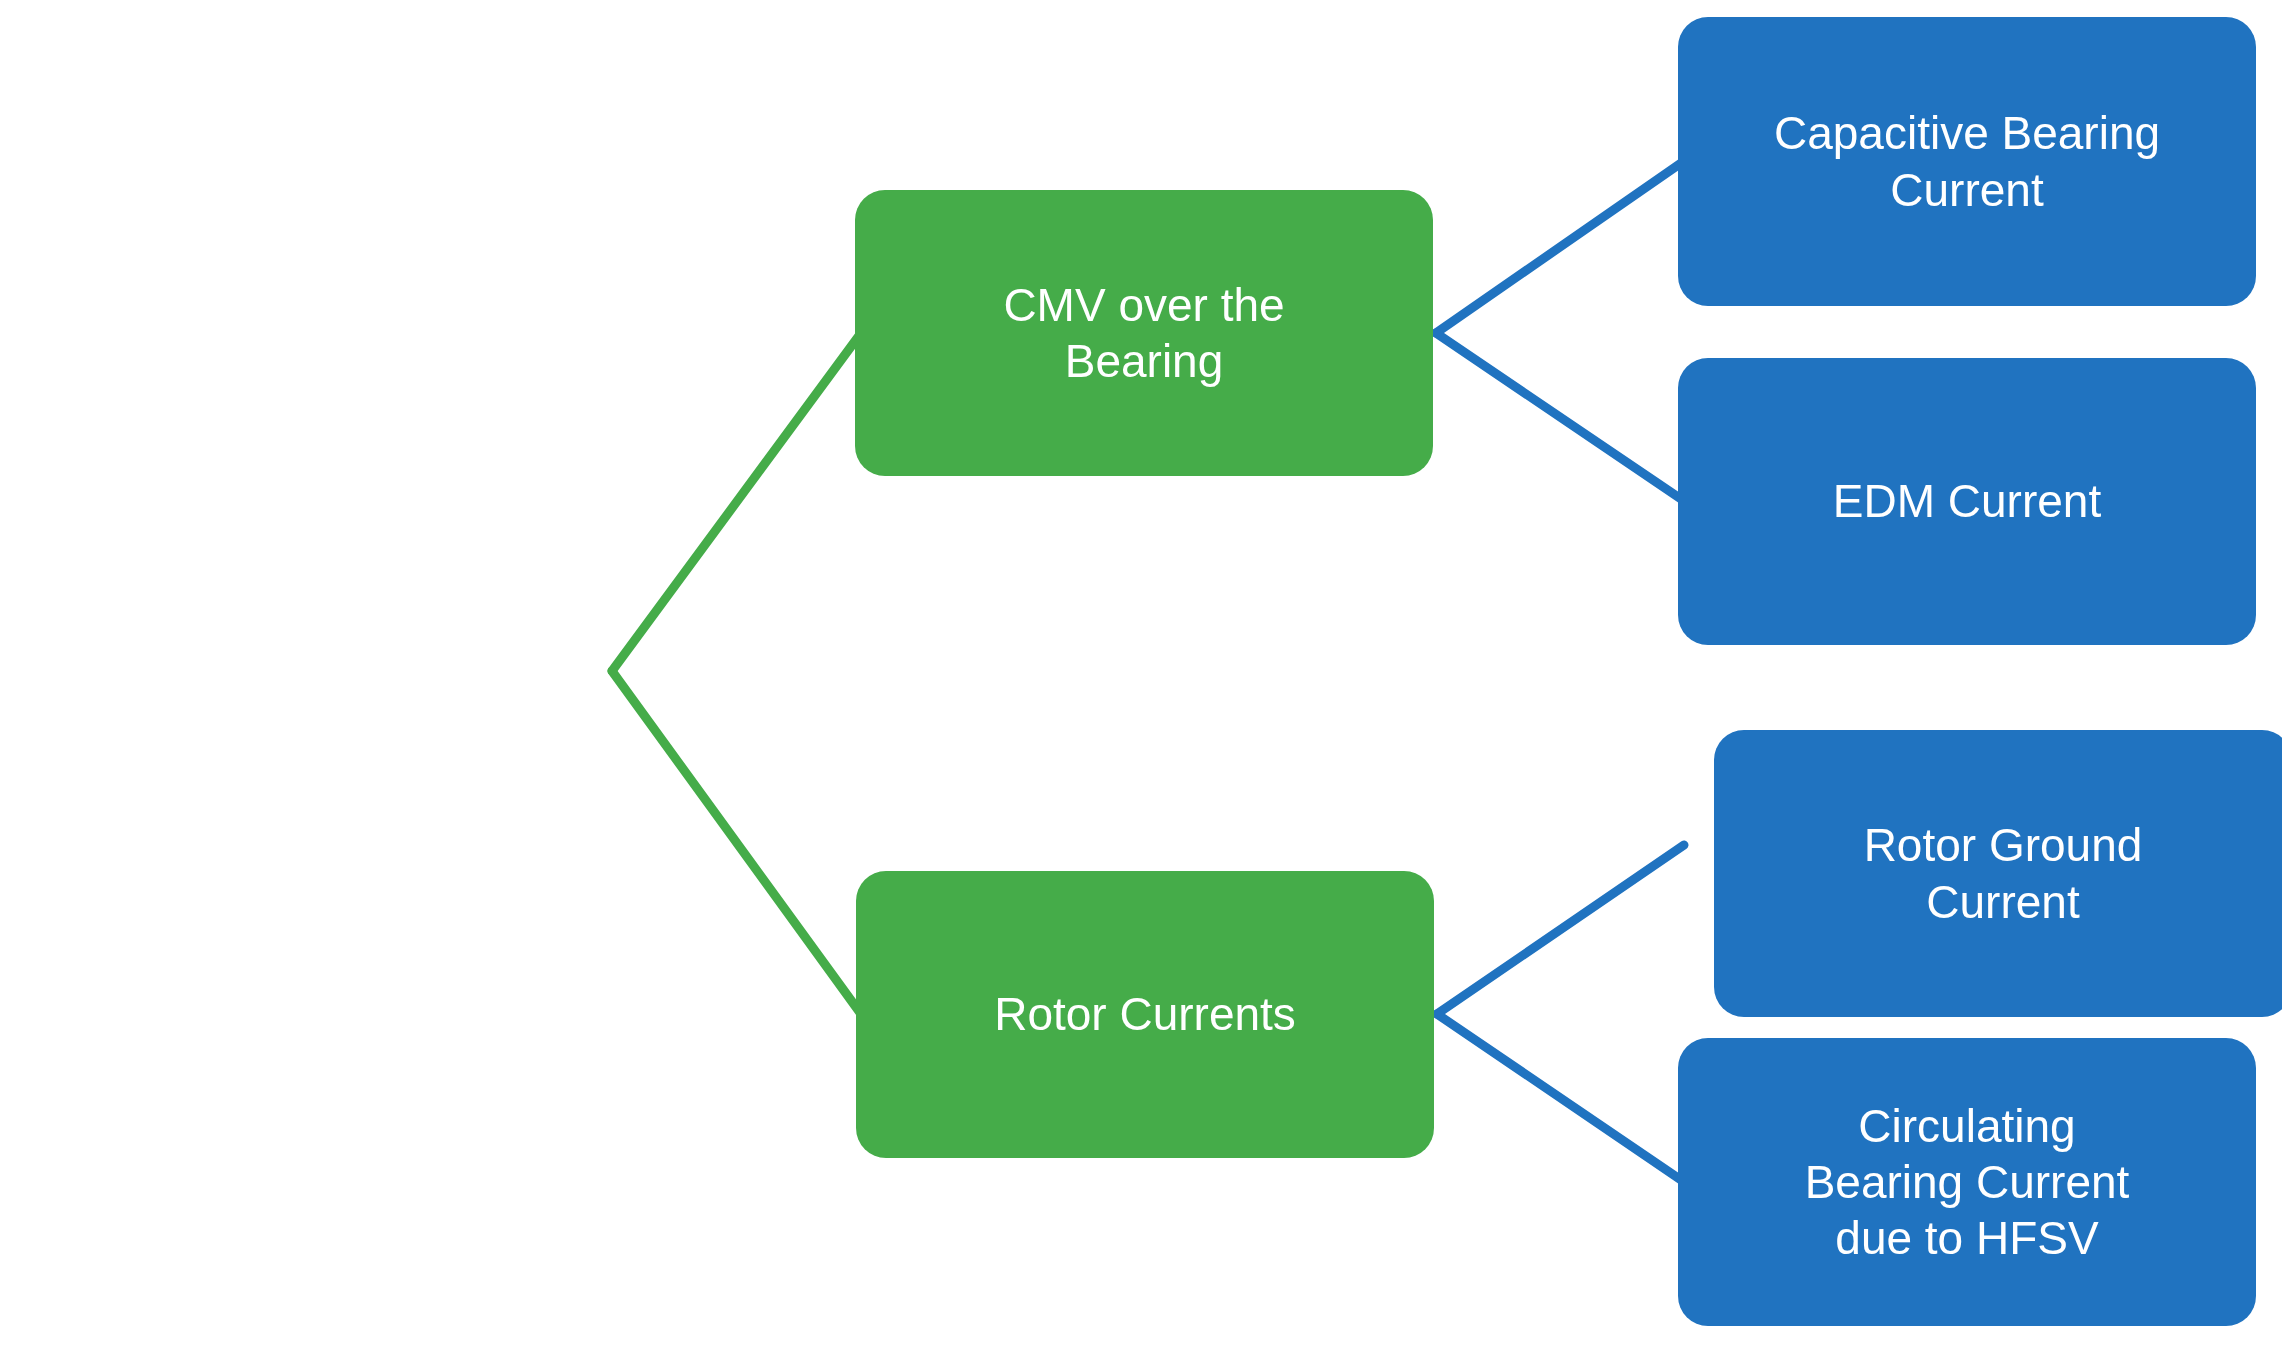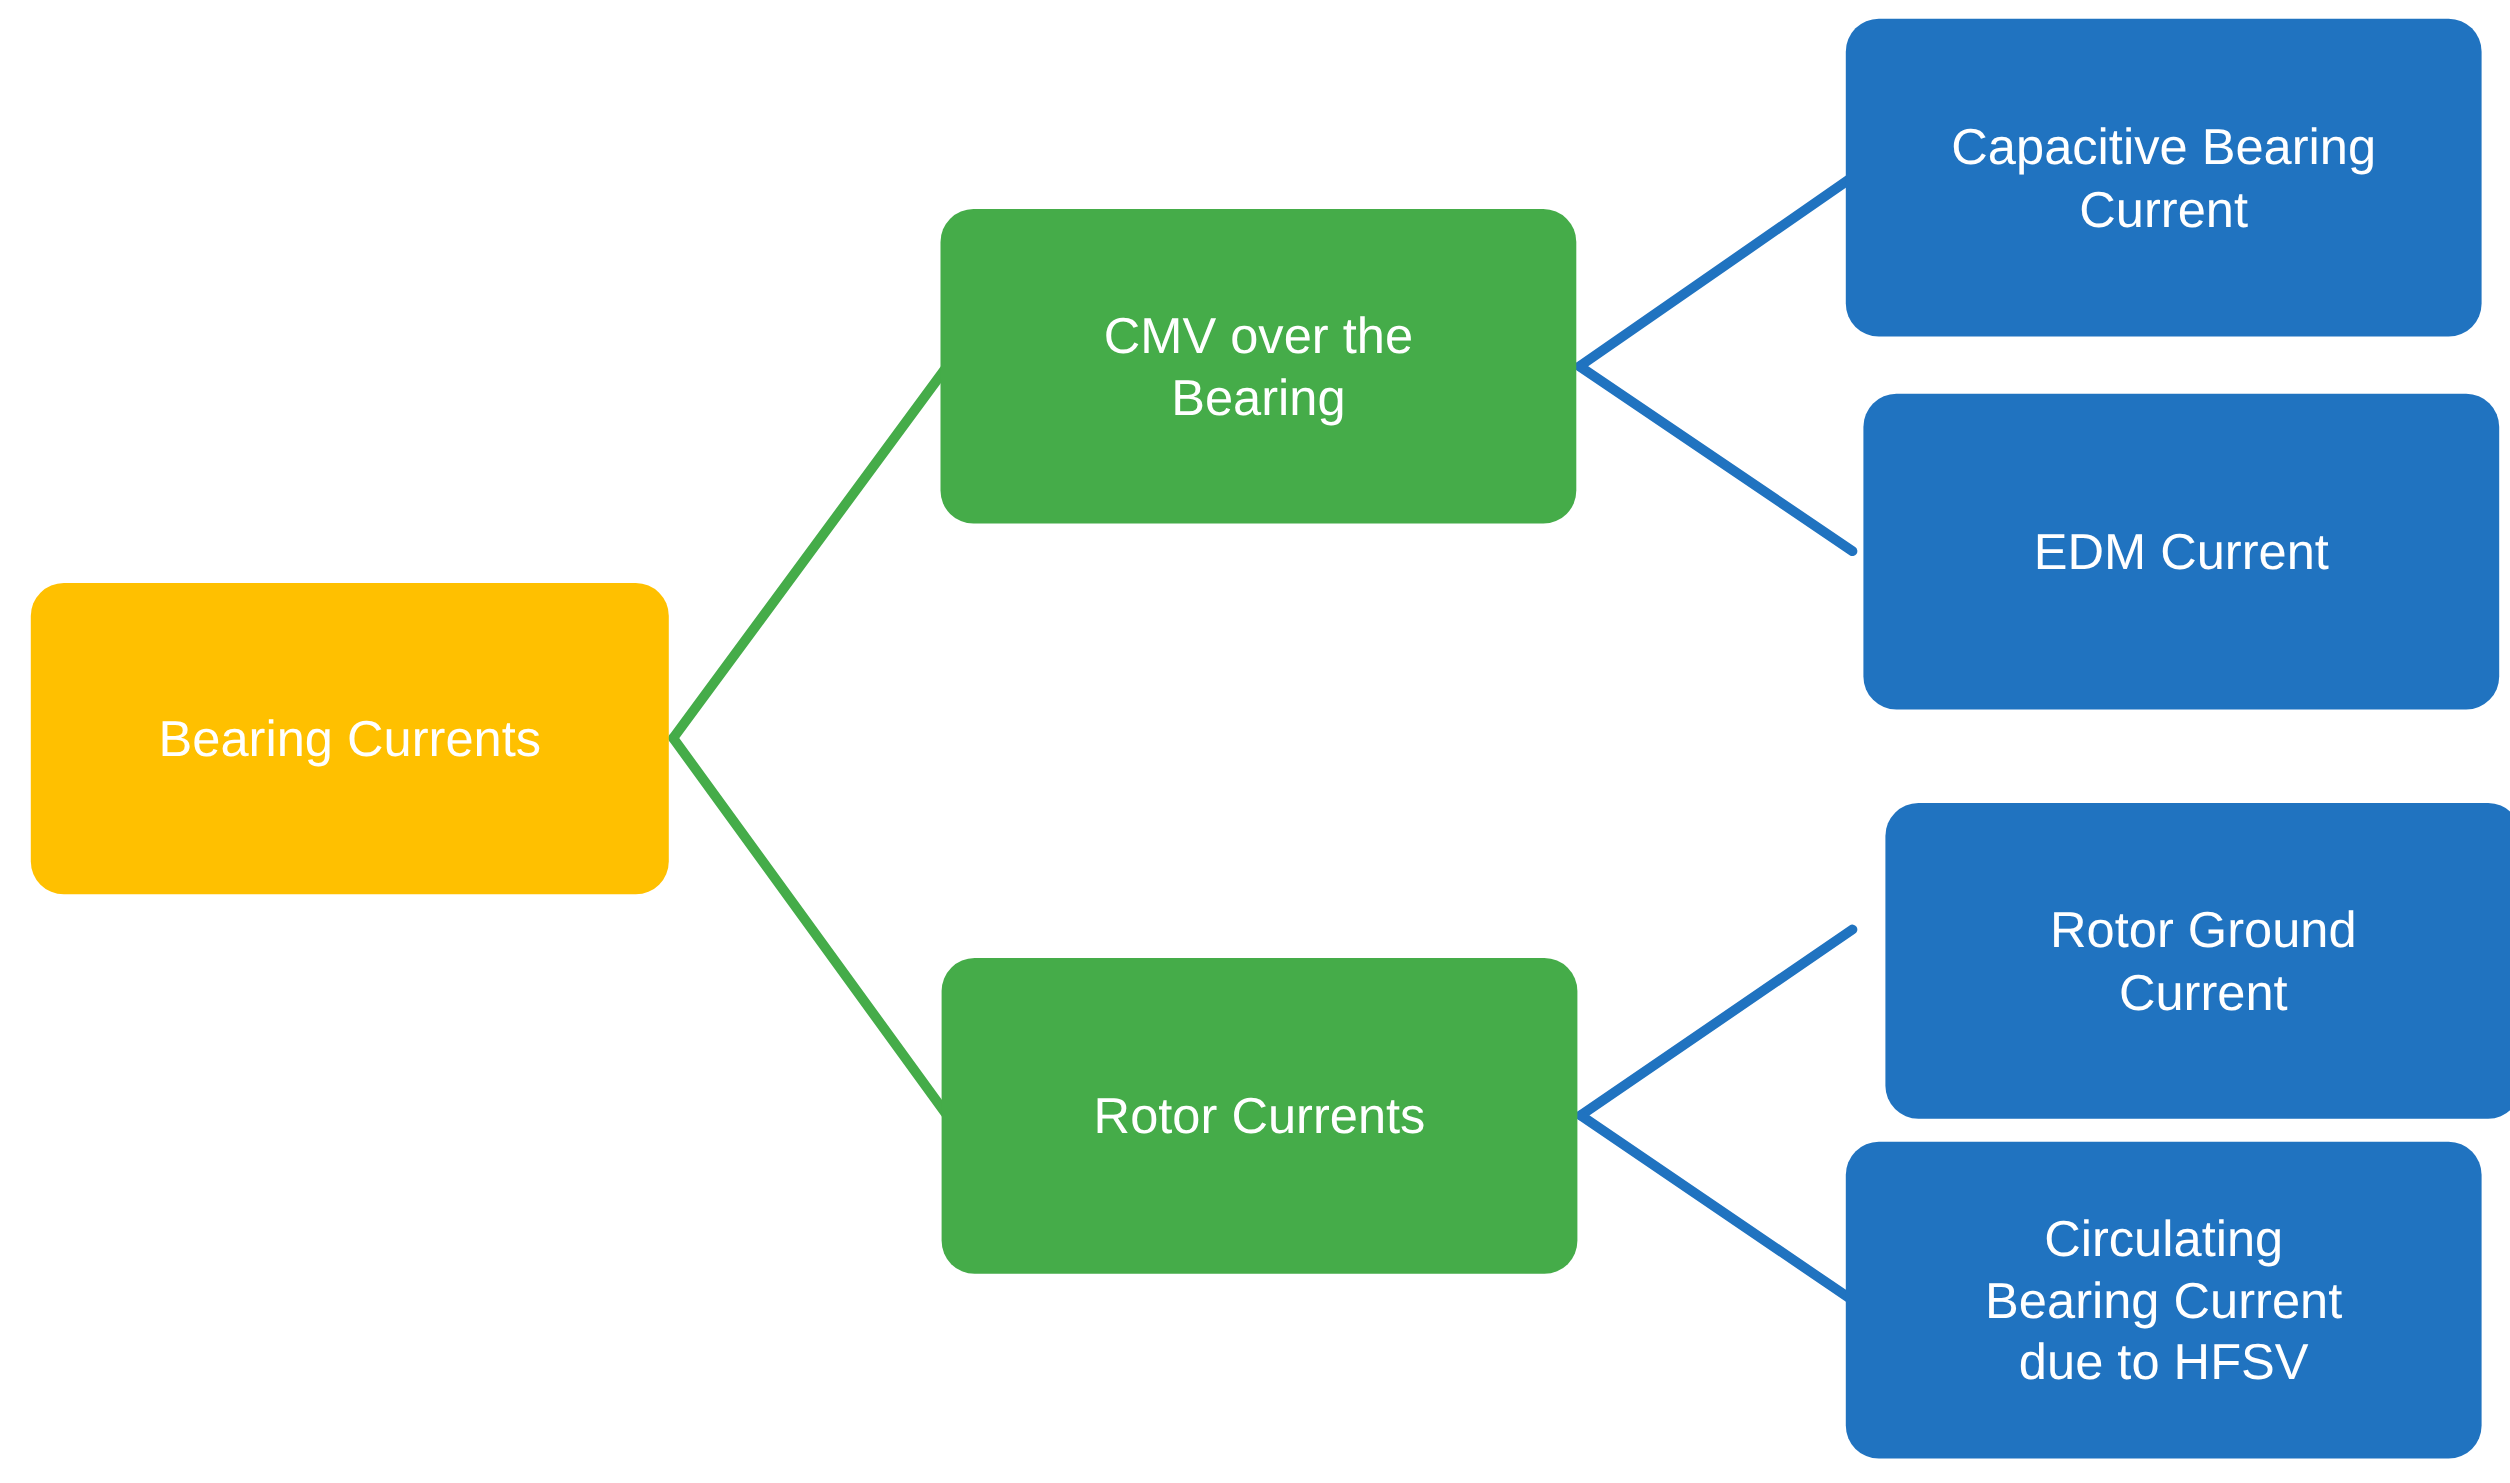"EDM Current" #node-leaf2 { margin-left: 16px -> none }
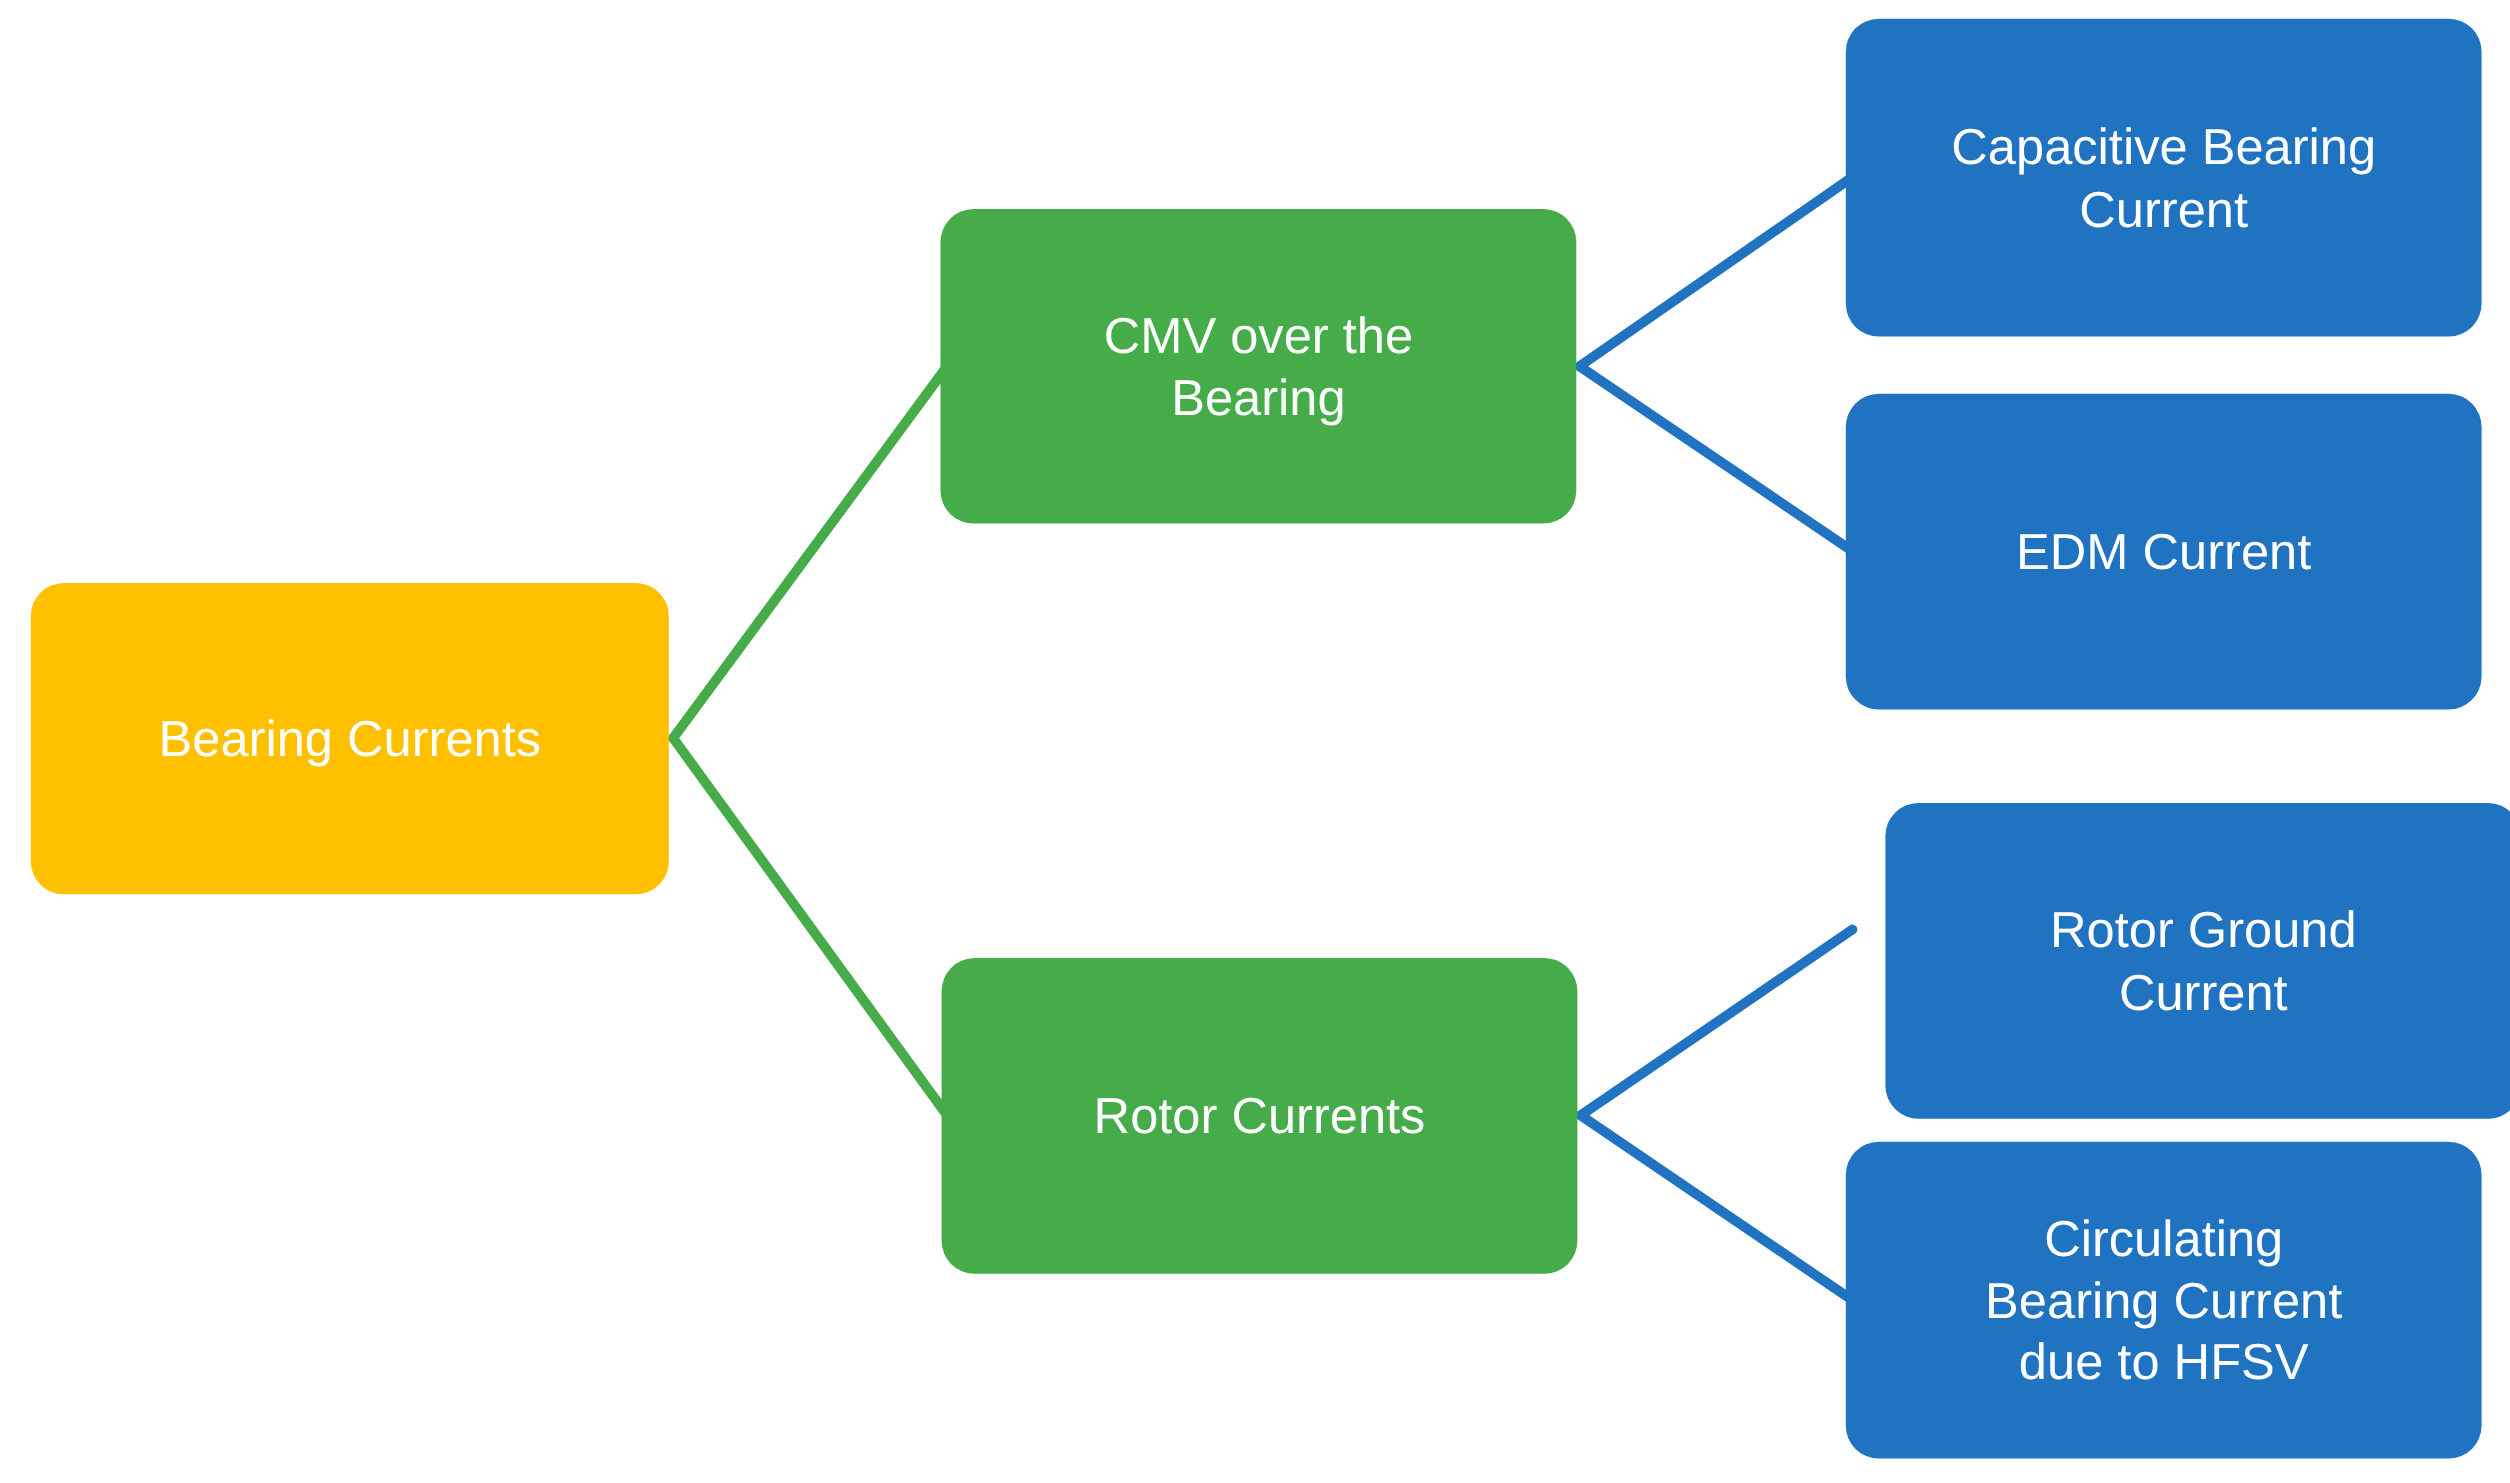"Bearing Currents" div.node { html: <div> <span>Bearing Currents</span> </div> -> none }
